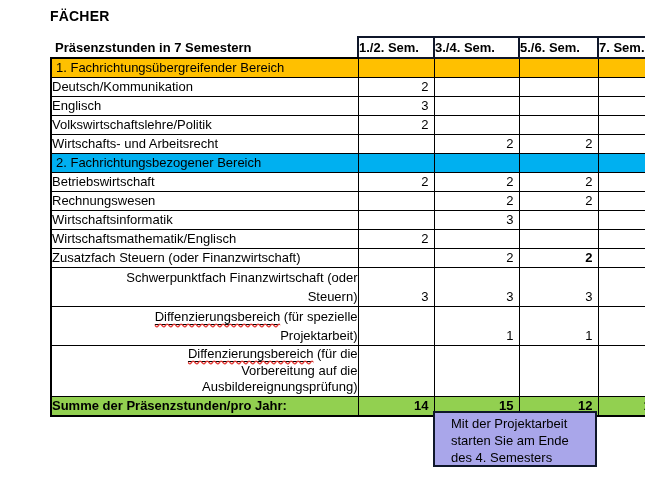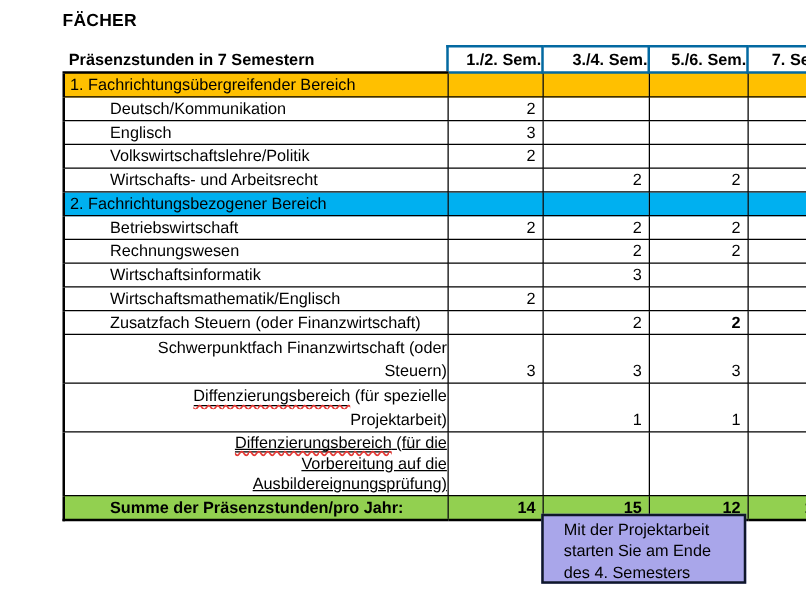"1./2. Sem." thead th { border: 2px solid #0369a1 -> 2px solid #0f172a; text-align: right -> left }
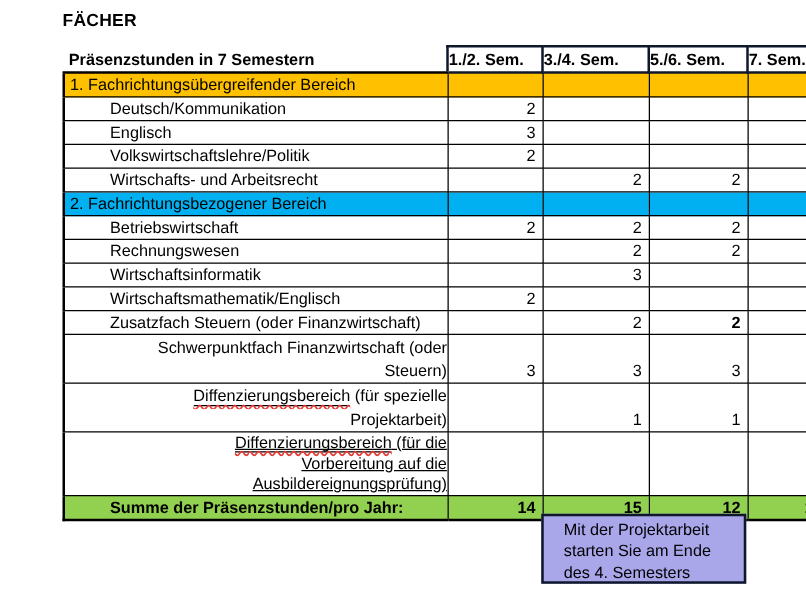"Deutsch/Kommunikation" td.lbl { padding-left: 36px -> none }
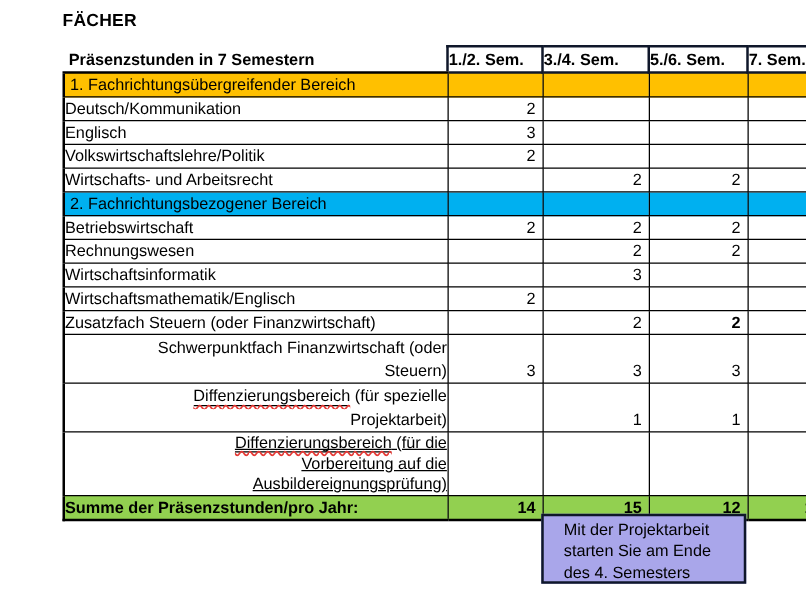"Diffenzierungsbereich (für die" tr.tight td.lbl div { text-decoration: underline -> none }
